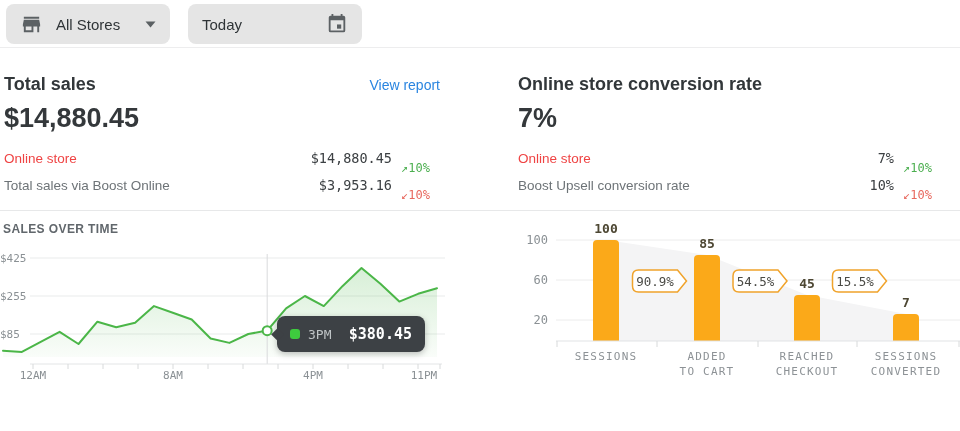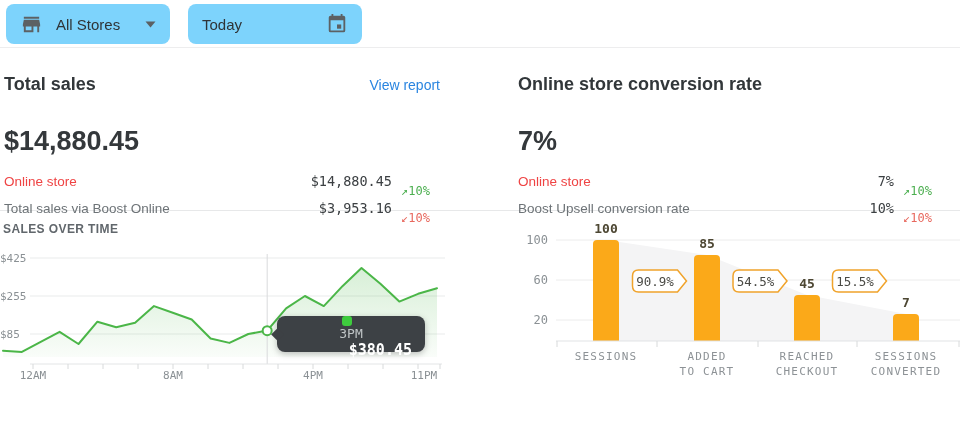"All Stores" .tb-btn { background: #7dd3fc -> #e5e5e5 }
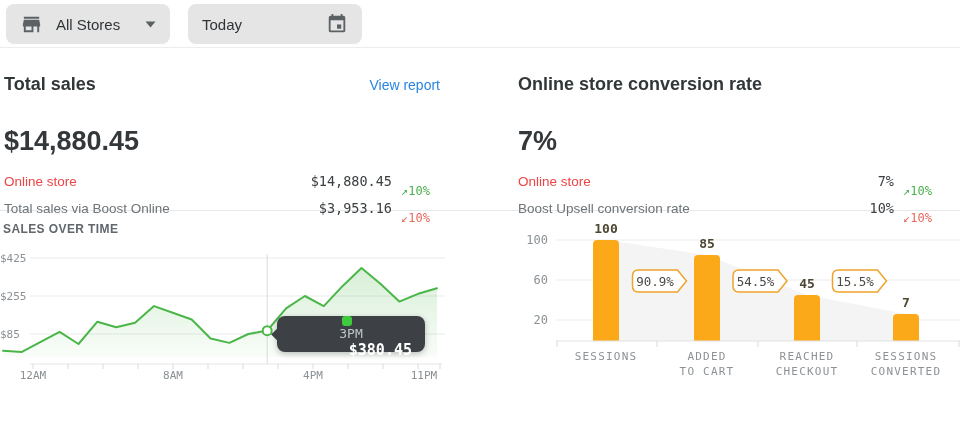"Total sales" .title-row { margin-bottom: 28px -> 5px }
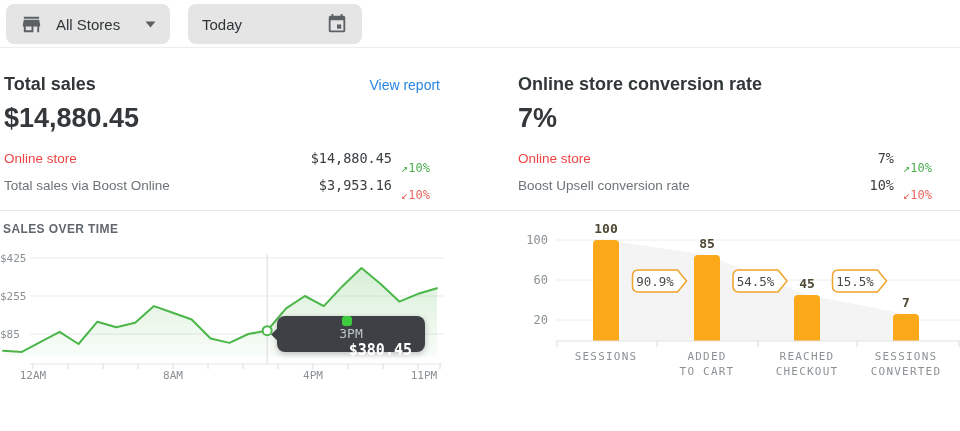"3PM" .tooltip { flex-direction: column -> none }
